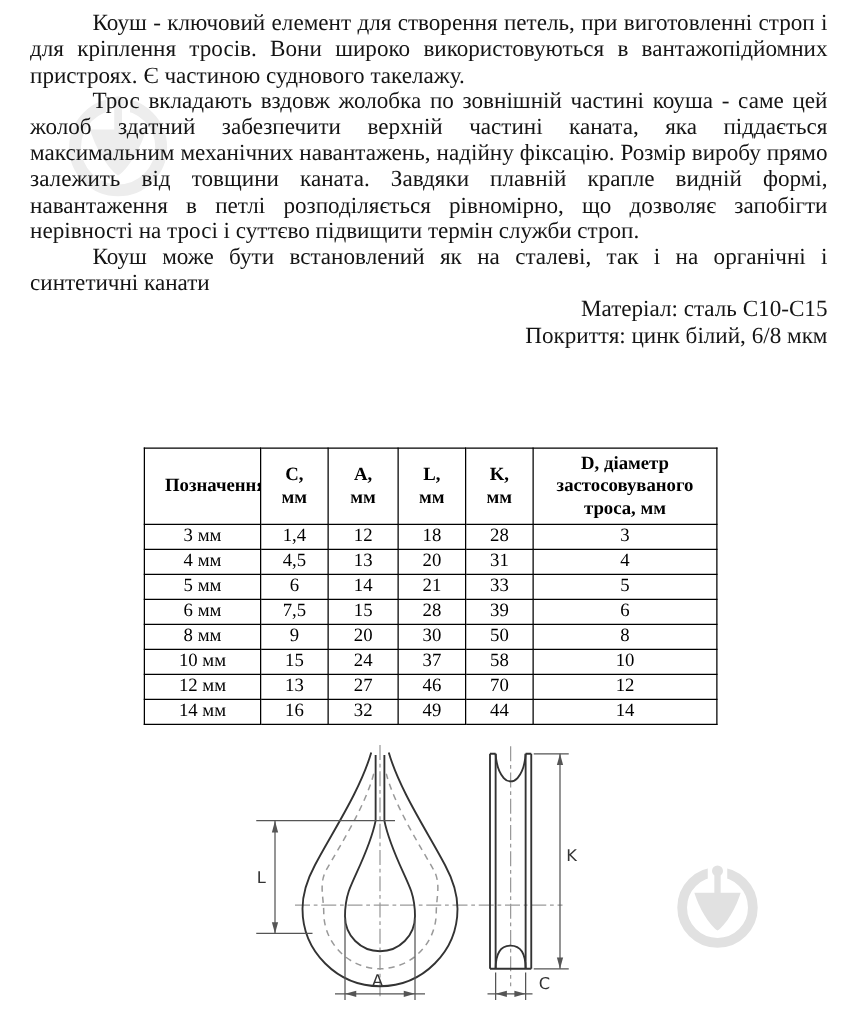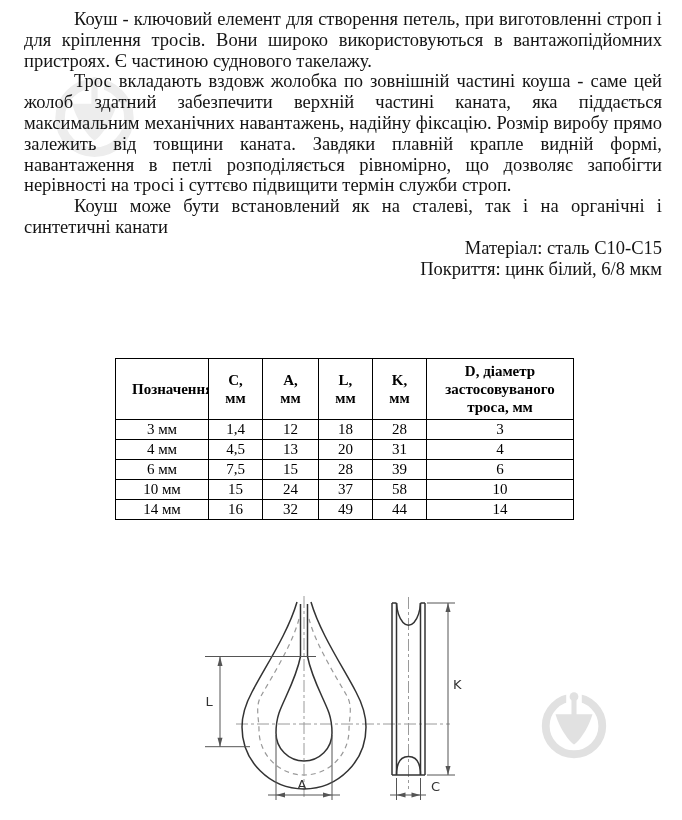"5 мм" tr { html: none -> <tr> <td>5 мм</td> <td>6</td> <td>14</td> <td>21</td> <td>33</td> <td>5</td> </tr> }
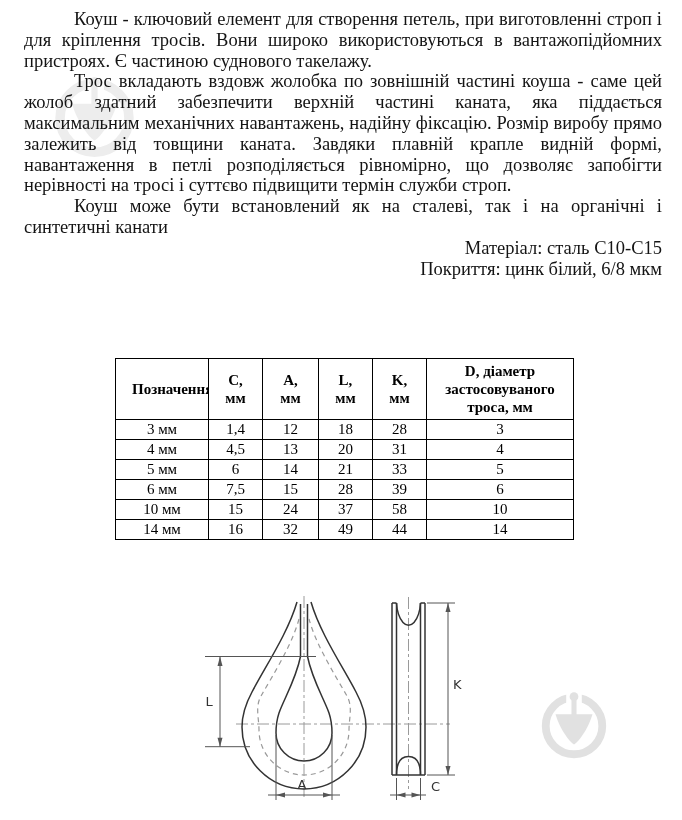"8 мм" tr { html: none -> <tr> <td>8 мм</td> <td>9</td> <td>20</td> <td>30</td> <td>50</td> <td>8</td> </tr> }
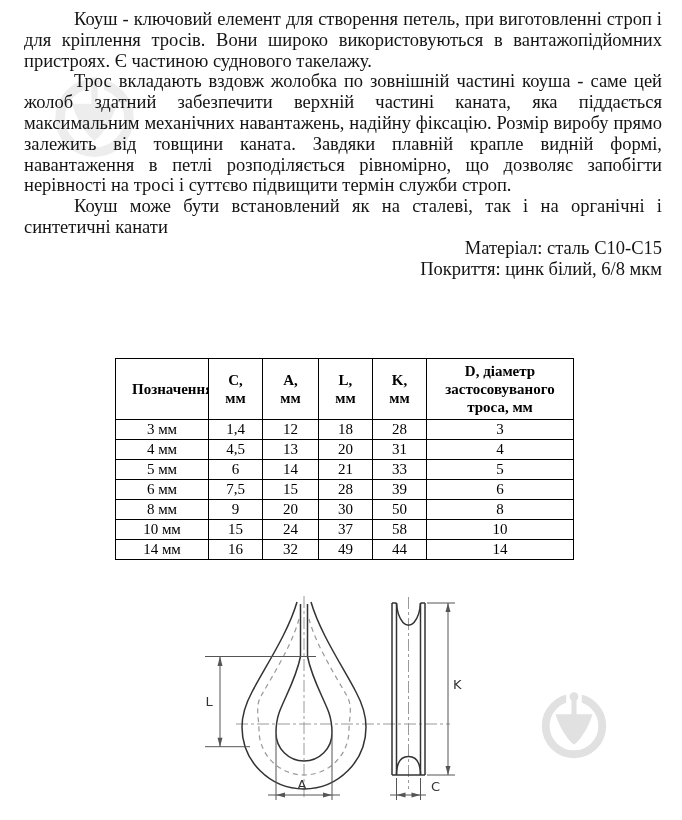"12 мм" tr { html: none -> <tr> <td>12 мм</td> <td>13</td> <td>27</td> <td>46</td> <td>70</td> <td>12</td> </tr> }
